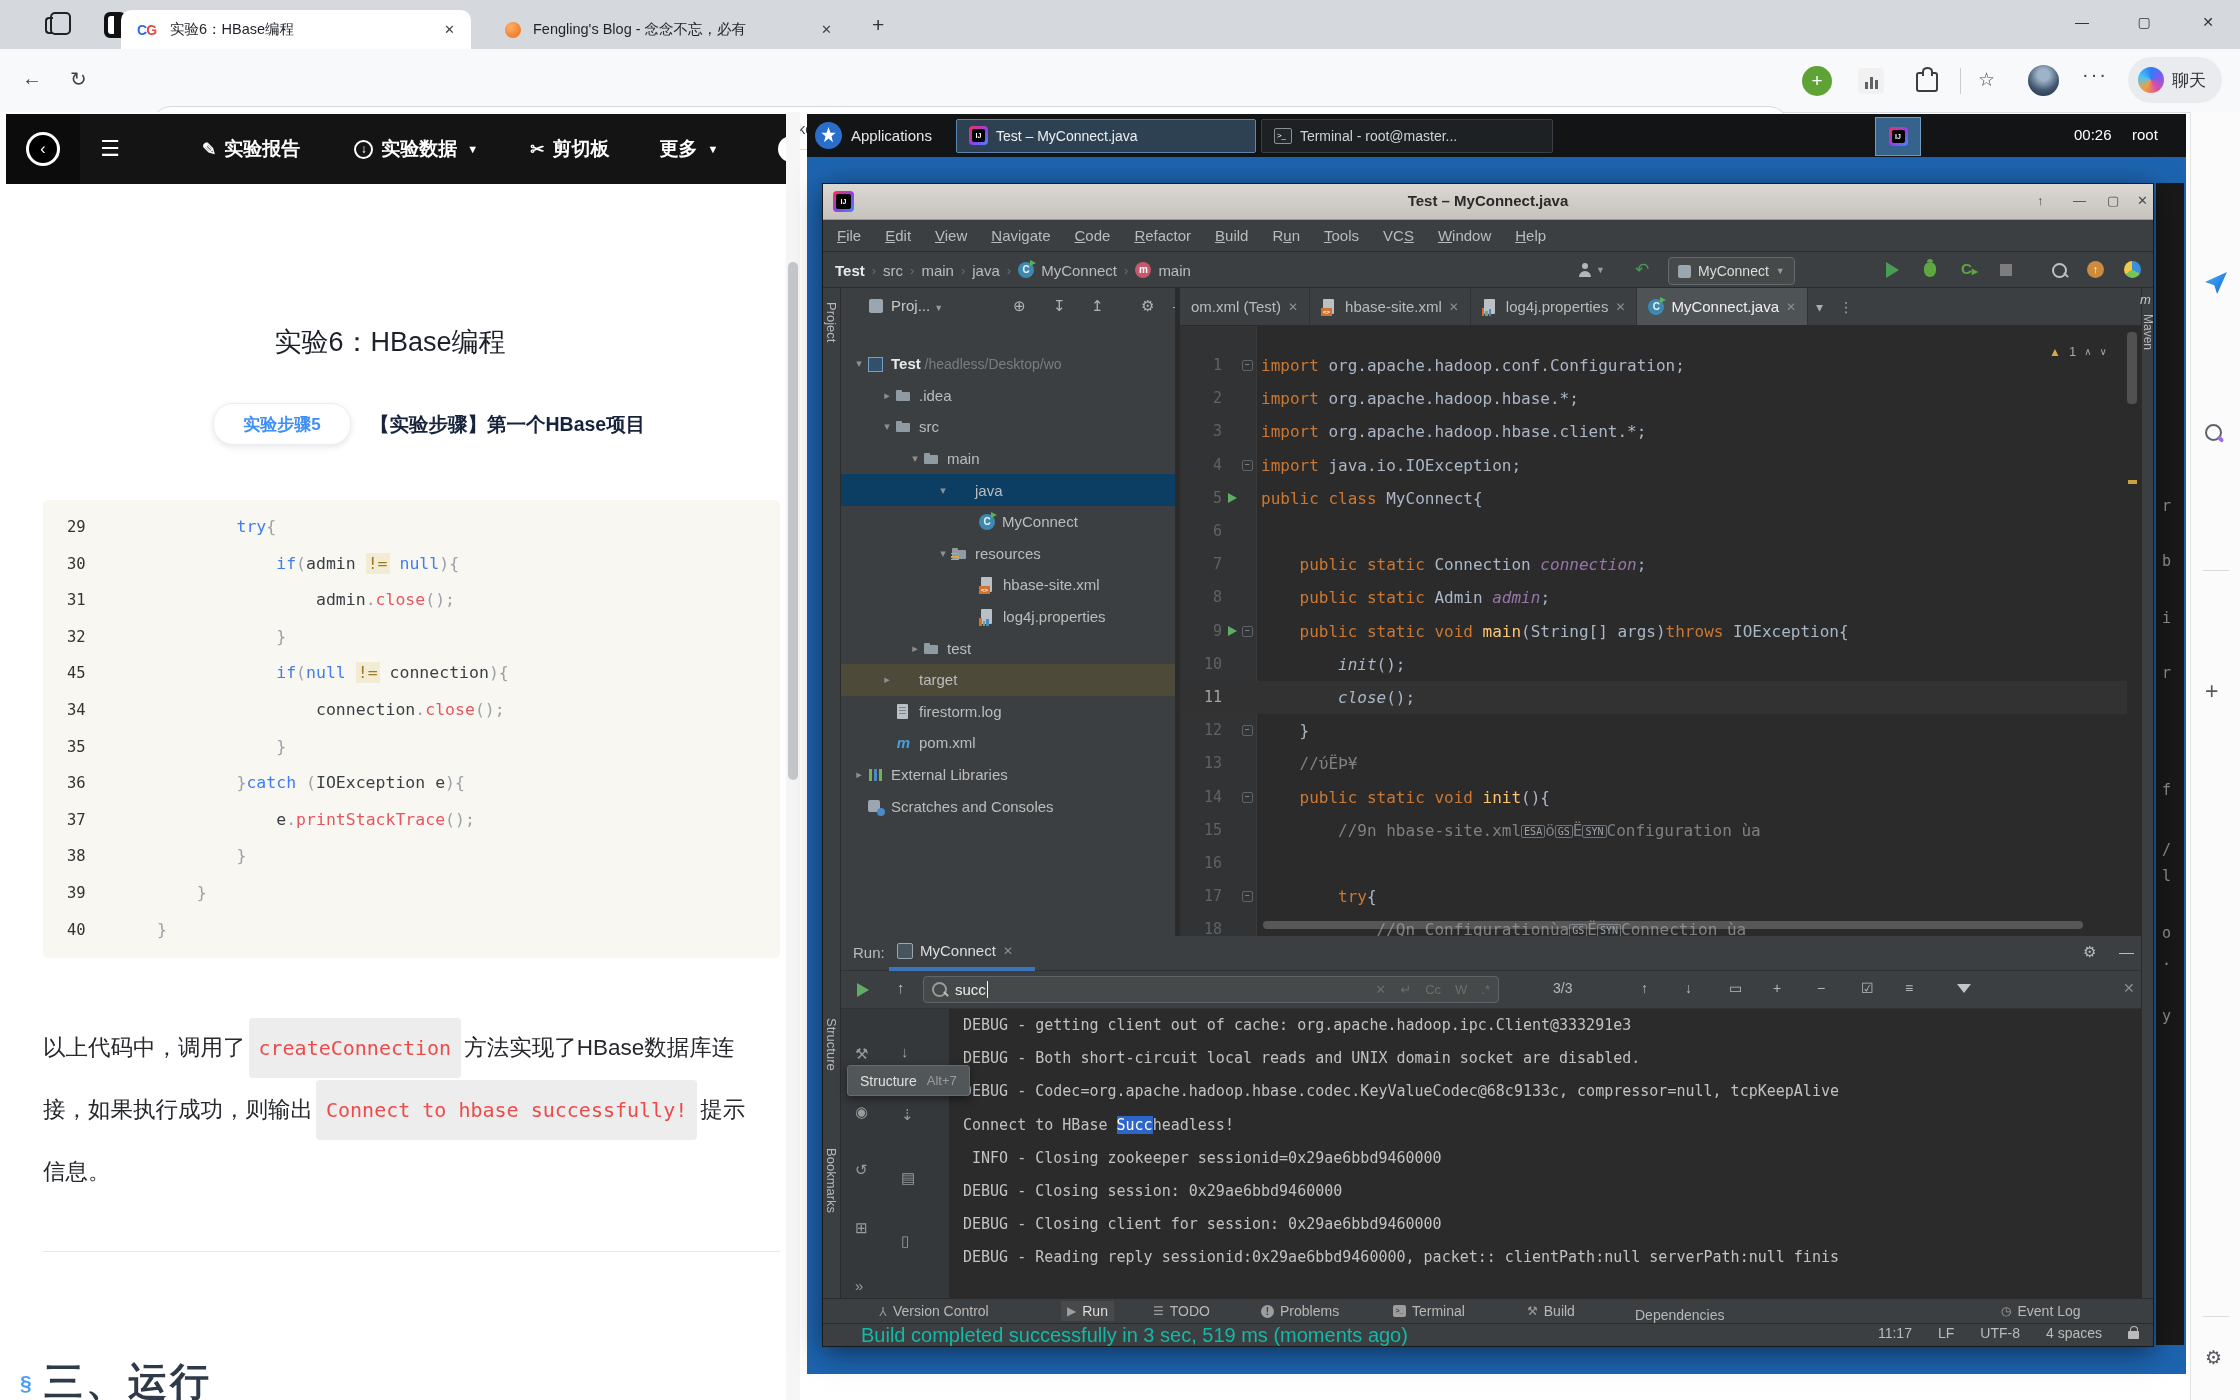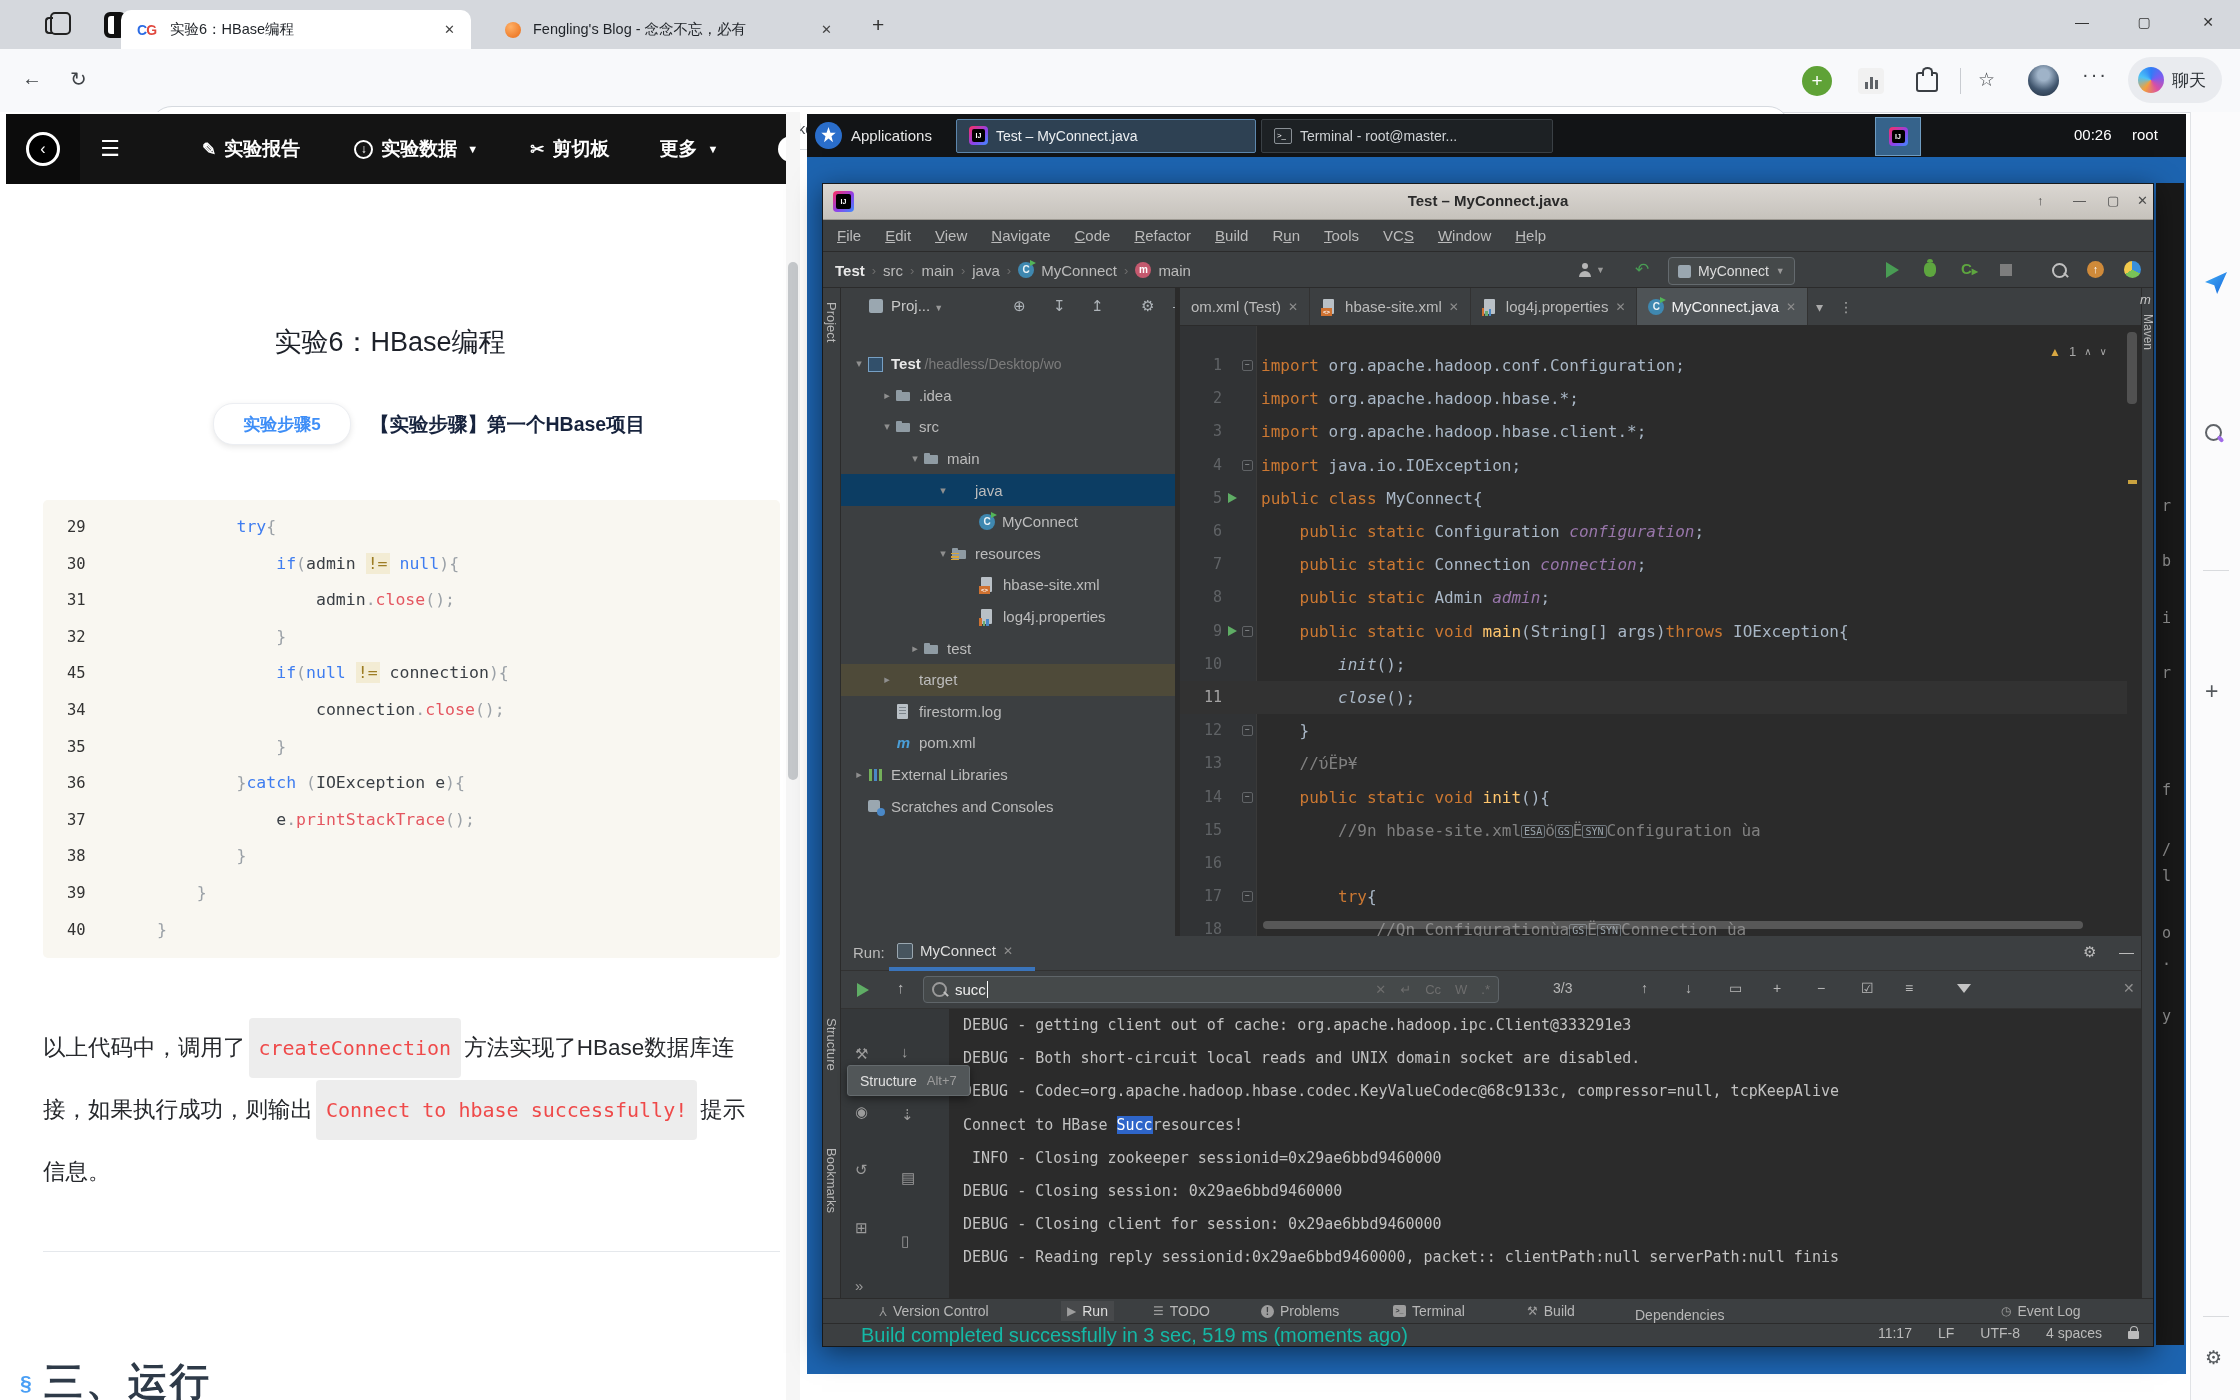"public static Configuration" span.ed-text { html: <span><span> </span><span>public static</span><span> Configuration </span><span>configuration</span><span>;</span></span> -> none }
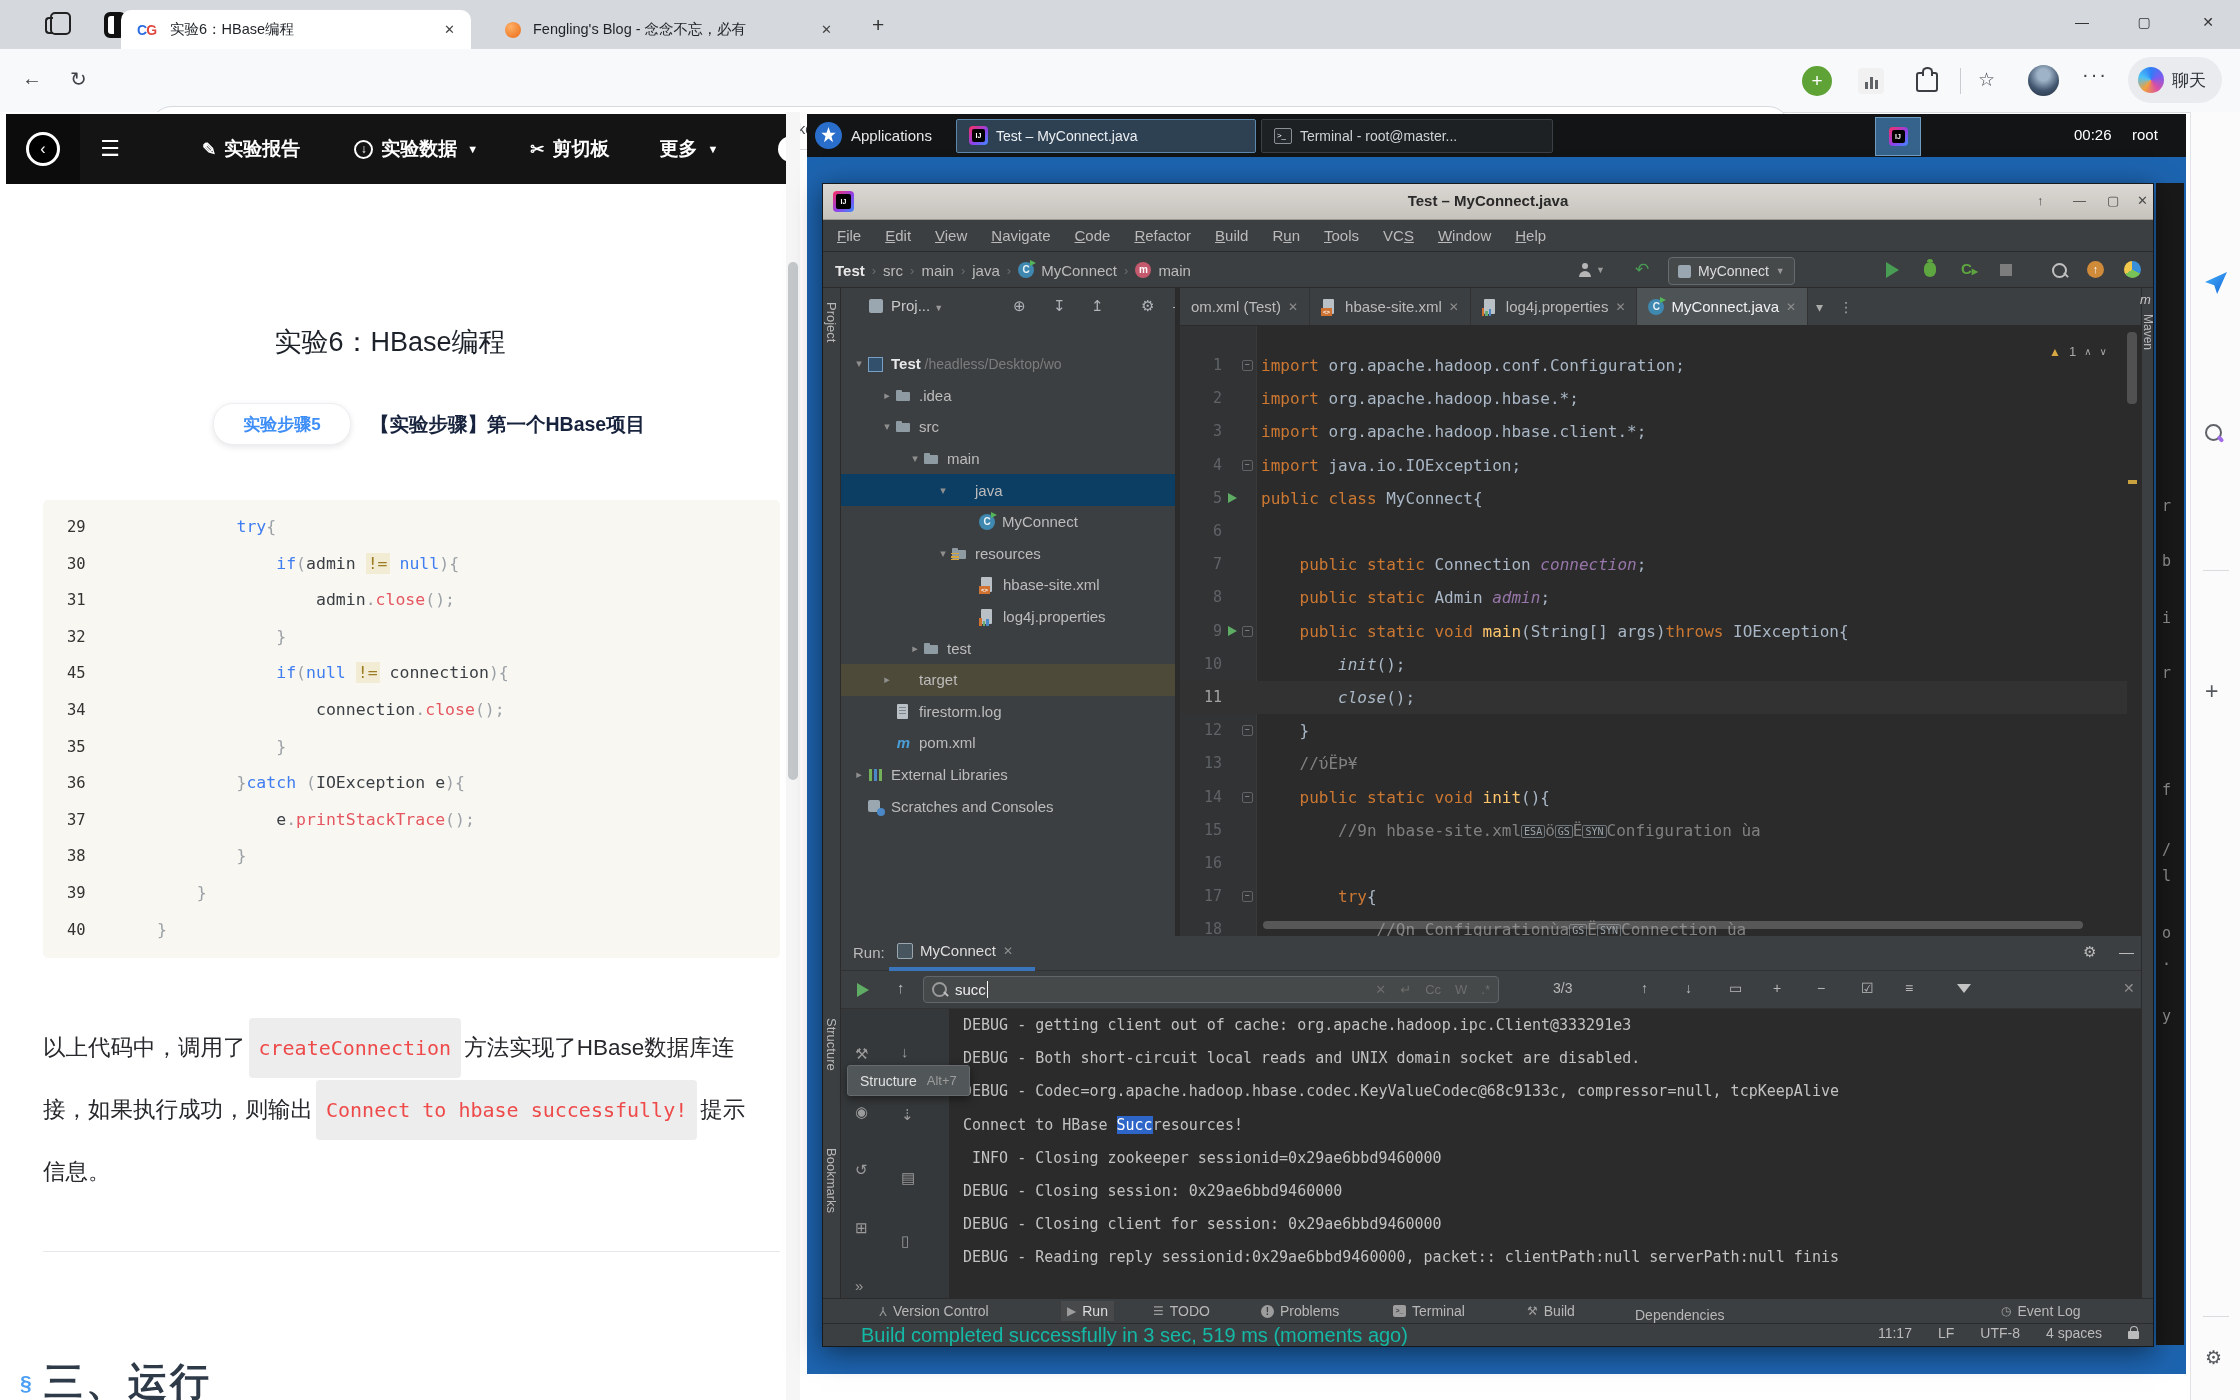"resources!" span { text: resources -> headless }
